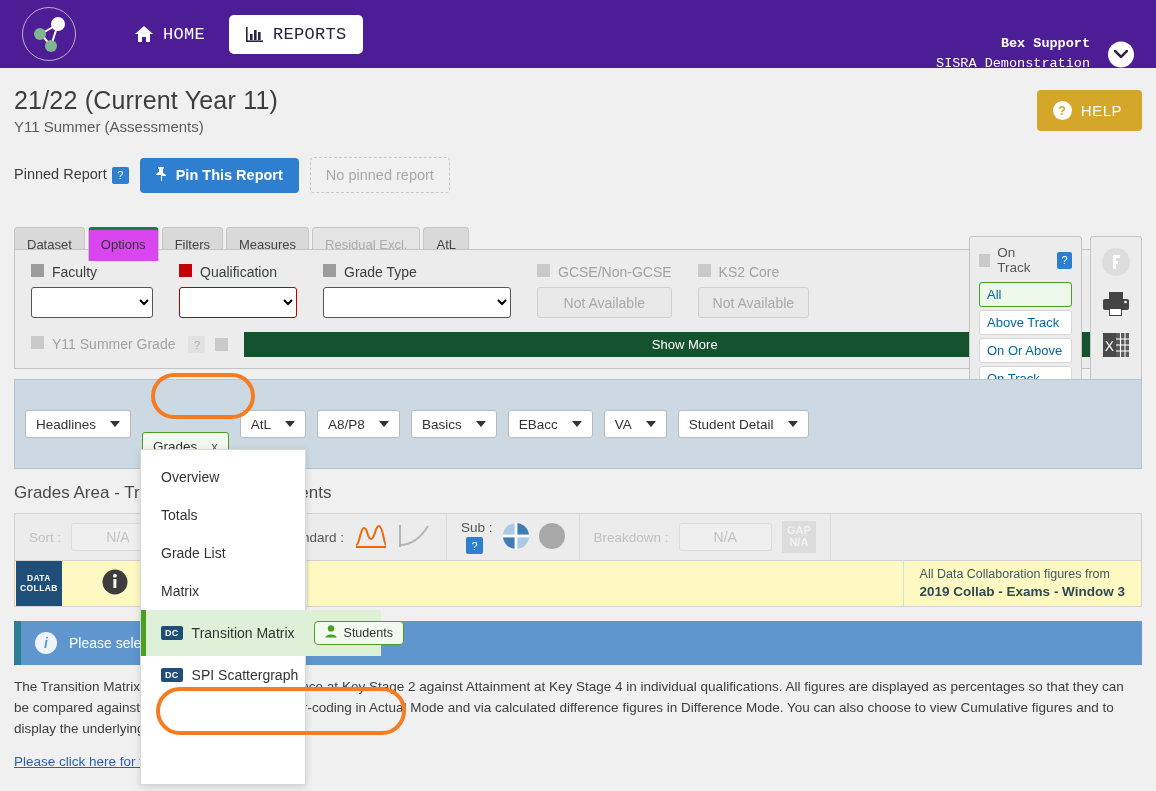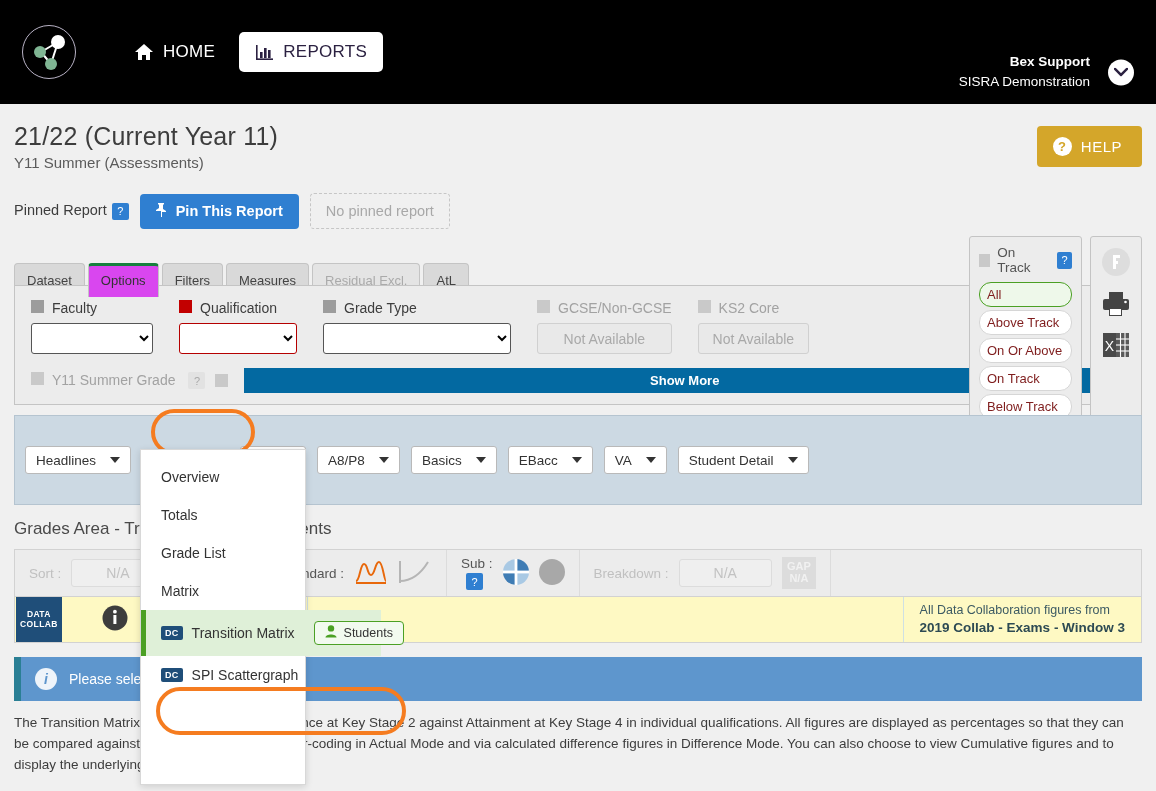"HOME" .topnav { background: #000000 -> #4c1d95; font-family: none -> Liberation Mono, monospace; height: 104px -> 68px }
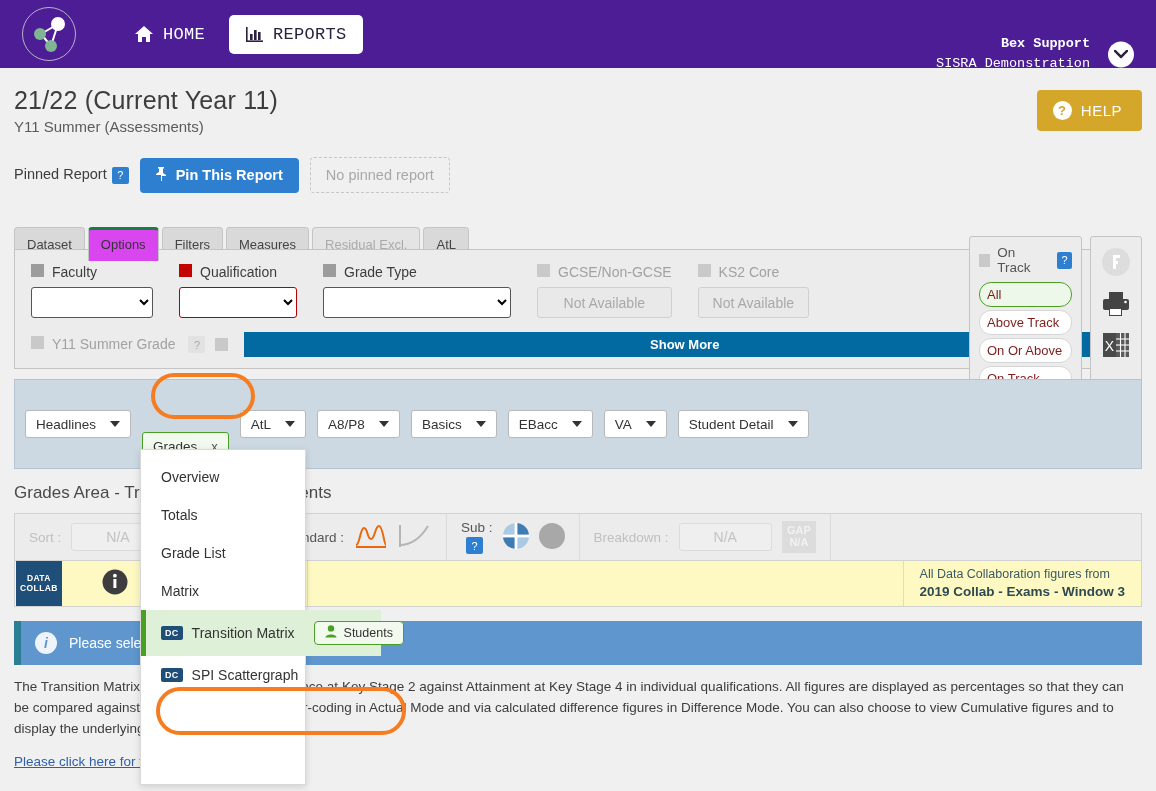"All" .track-opt { border-radius: 12px -> 3px; color: #7f1d1d -> #0369a1 }
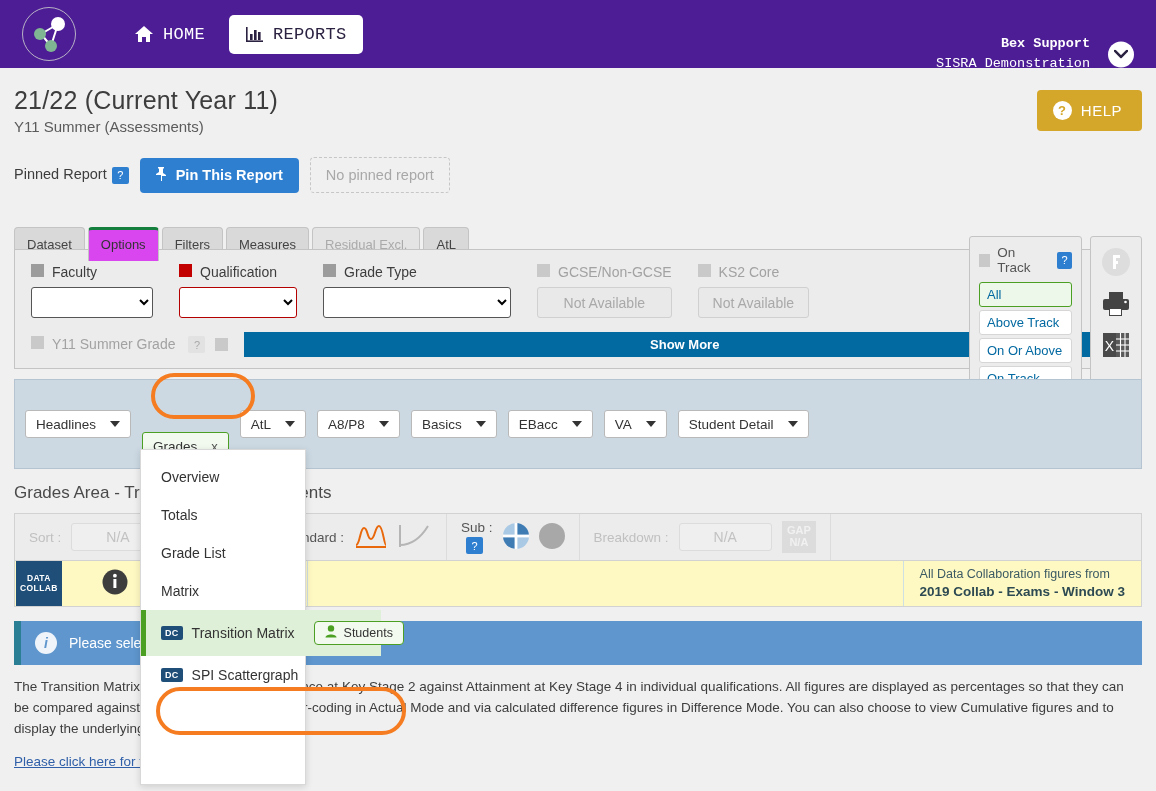"Show More" .showmore { background: #0369a1 -> #14532d; font-weight: bold -> normal }
